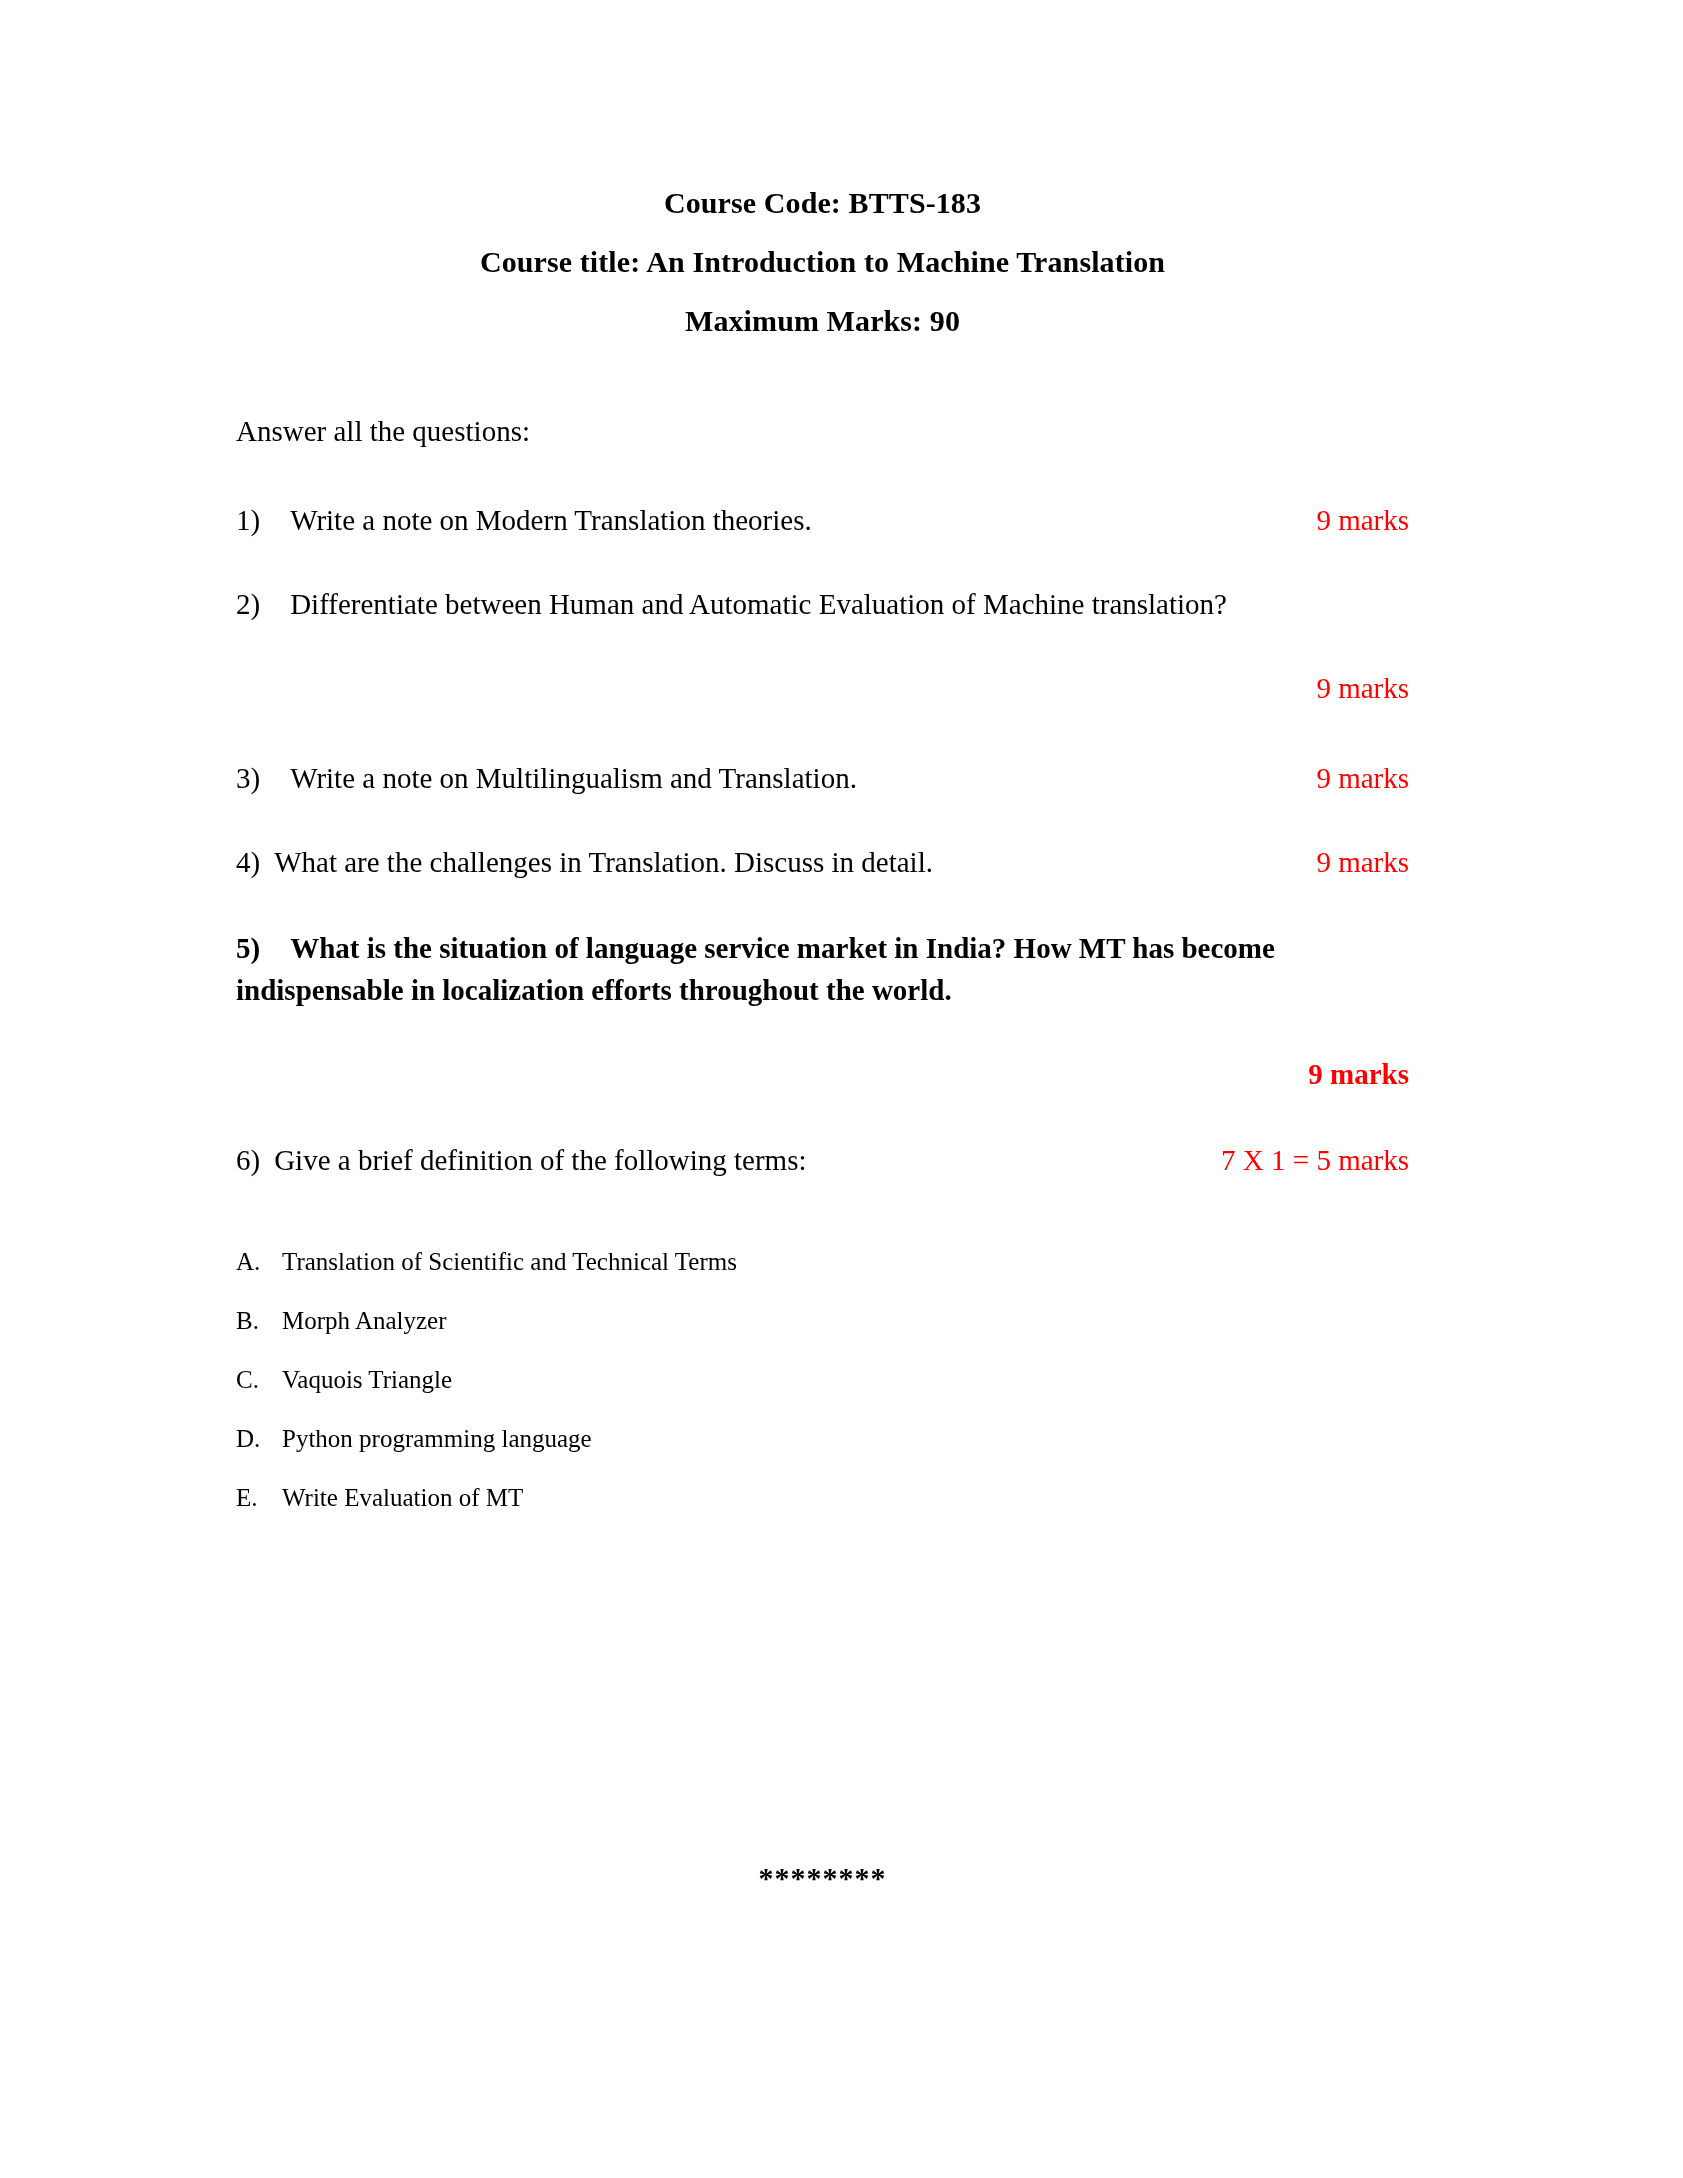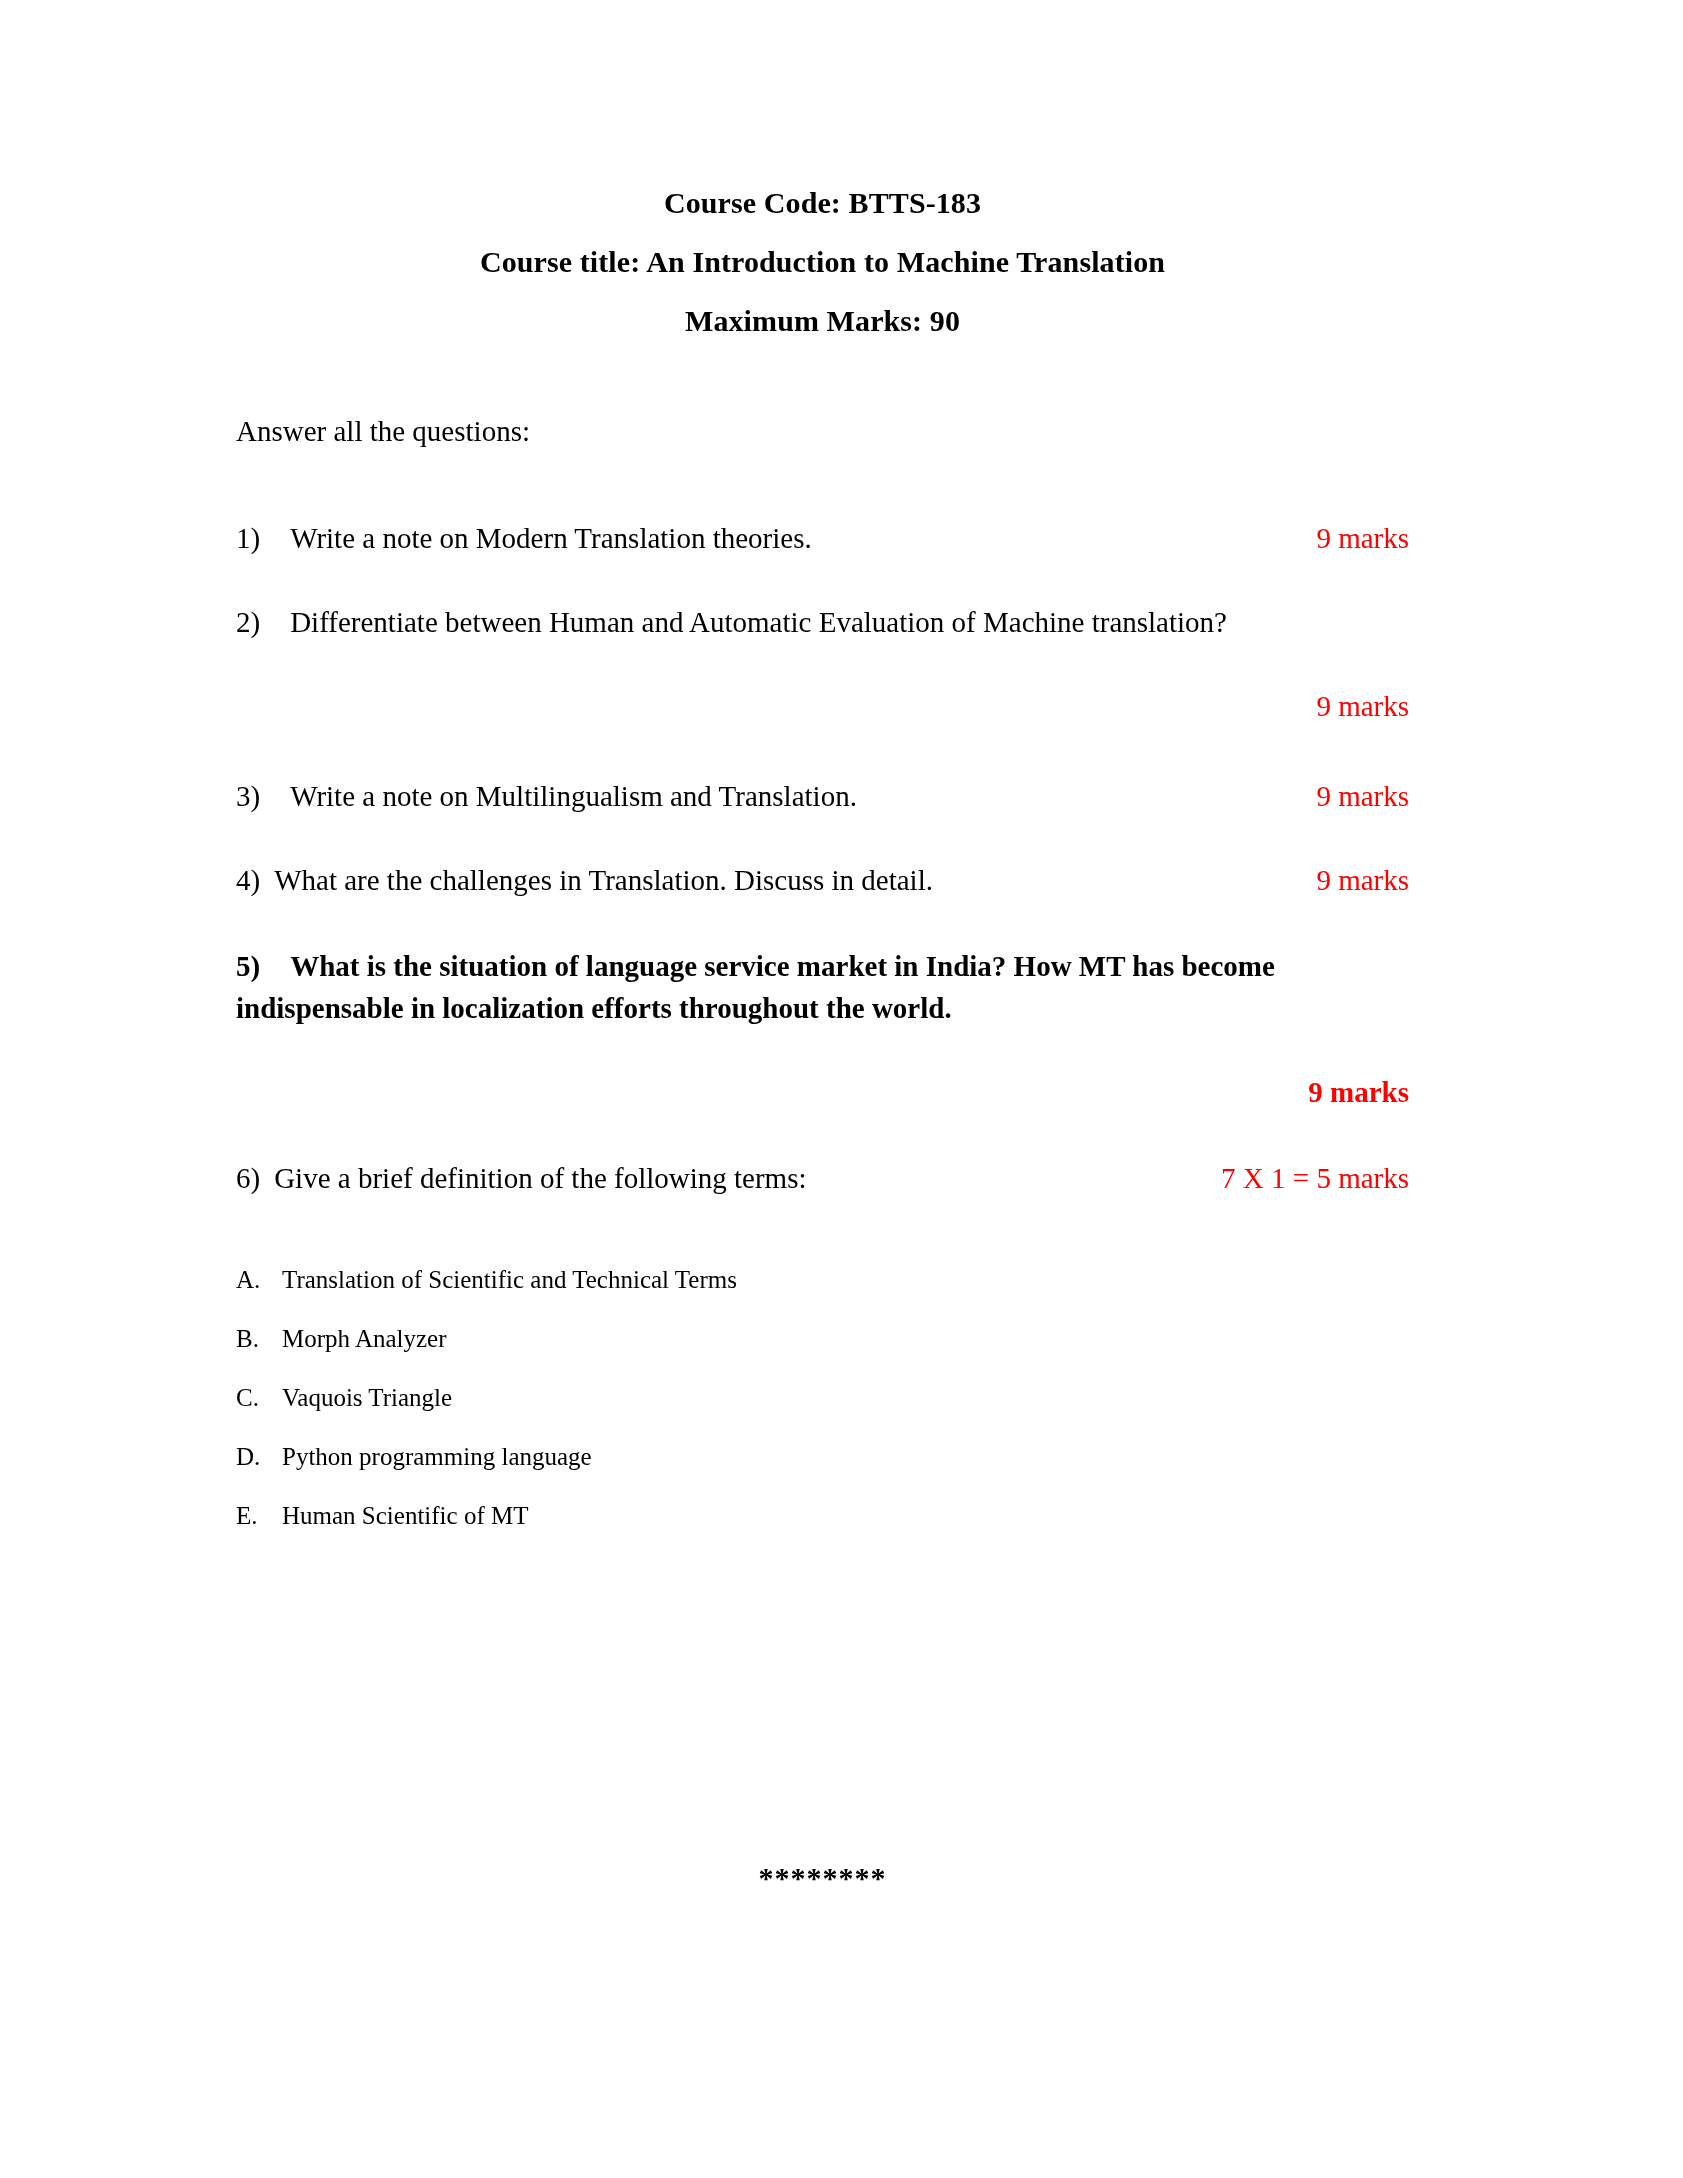"1) Write a note on" .q1 { margin-top: 66px -> 48px }
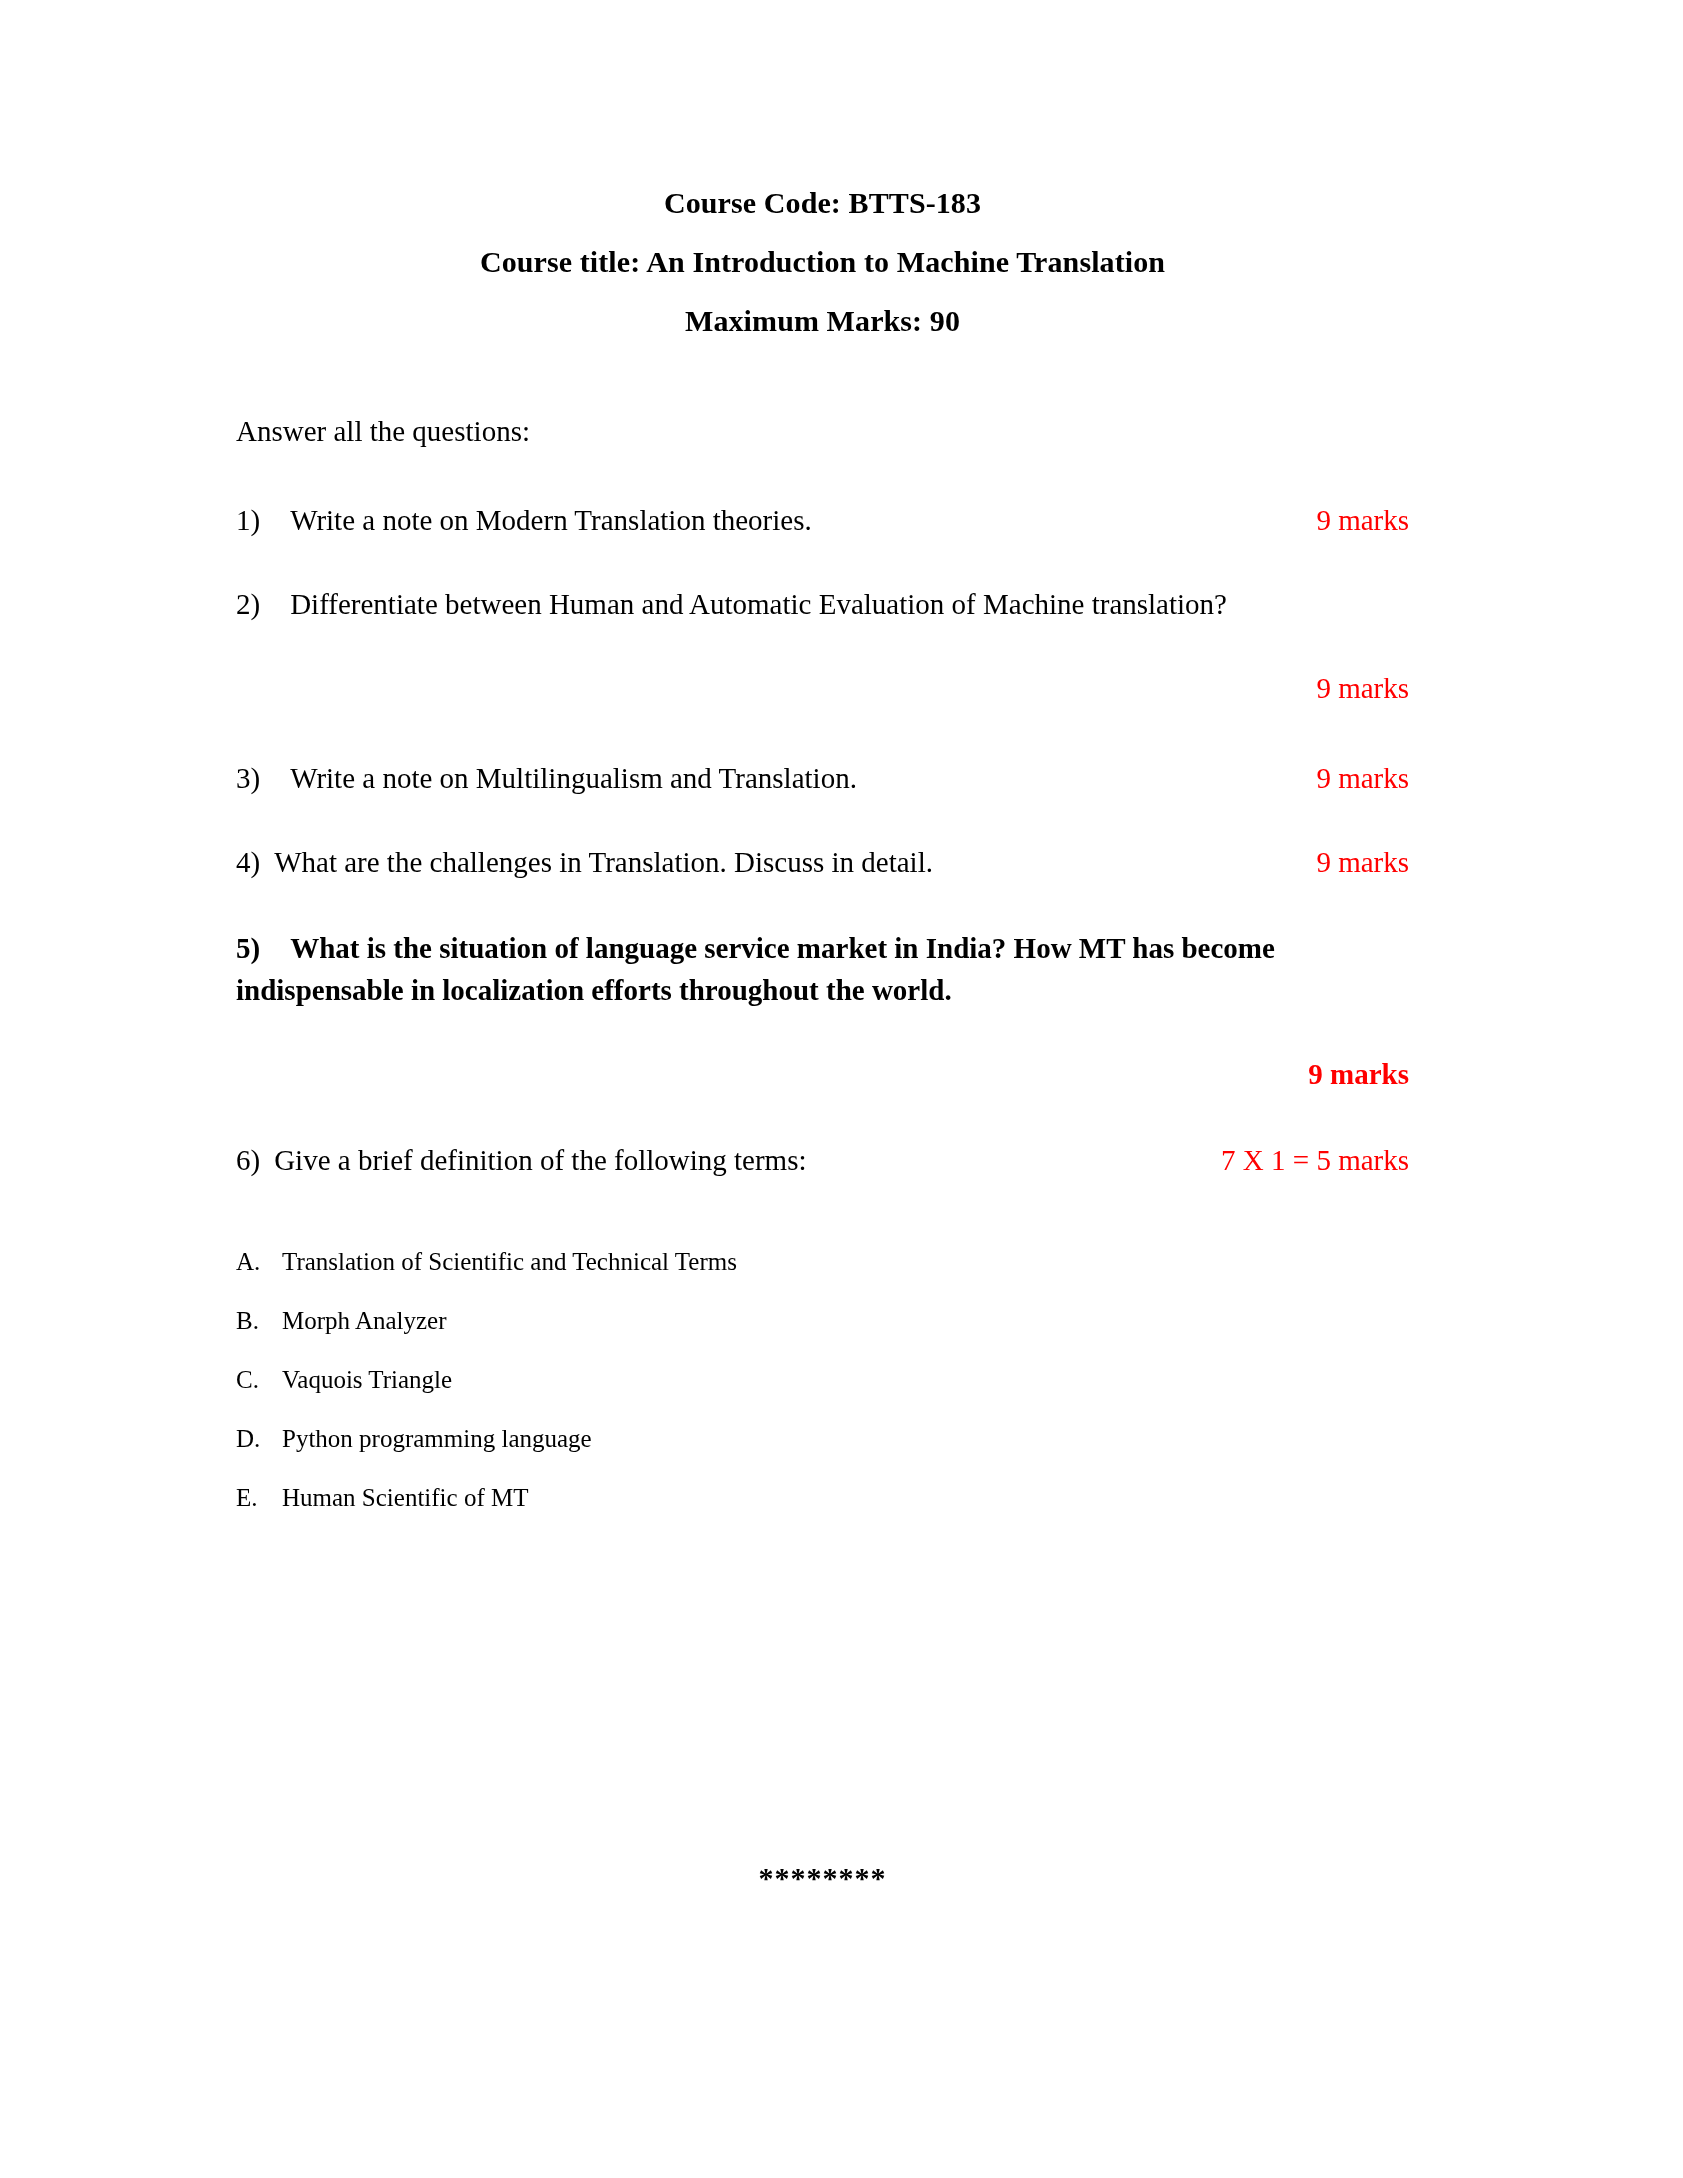"Human Scientific of MT" span { text: Human Scientific -> Write Evaluation }
